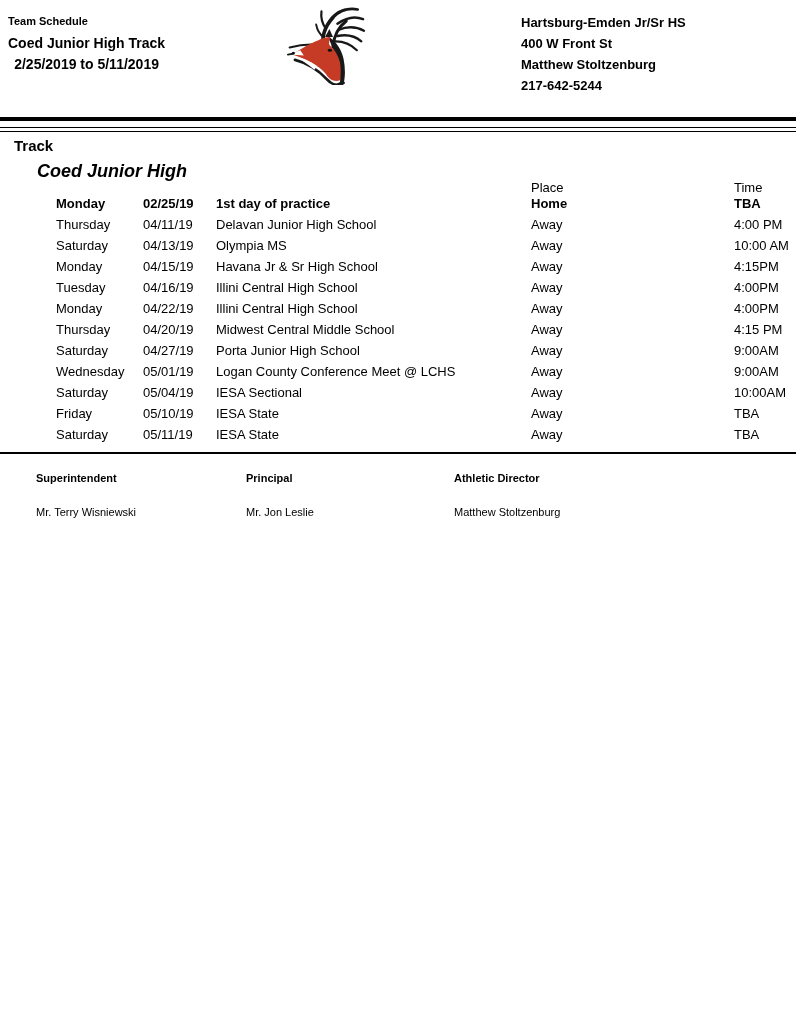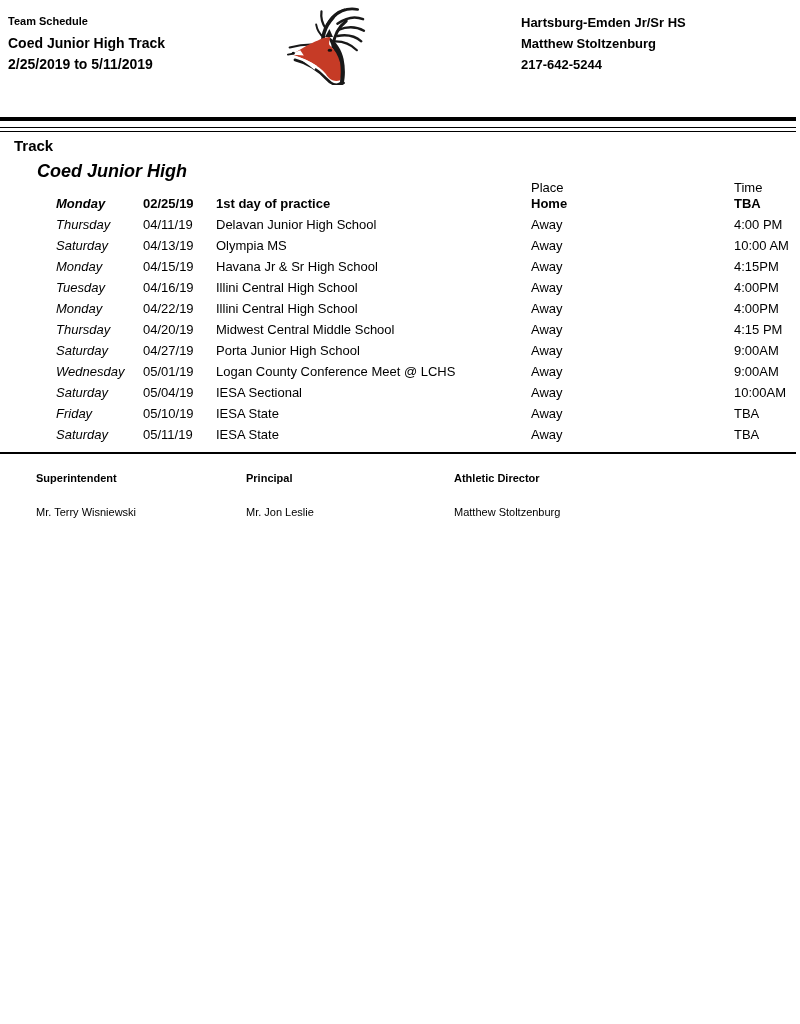"Coed Junior High Track" .title-sub { text-align: none -> center }
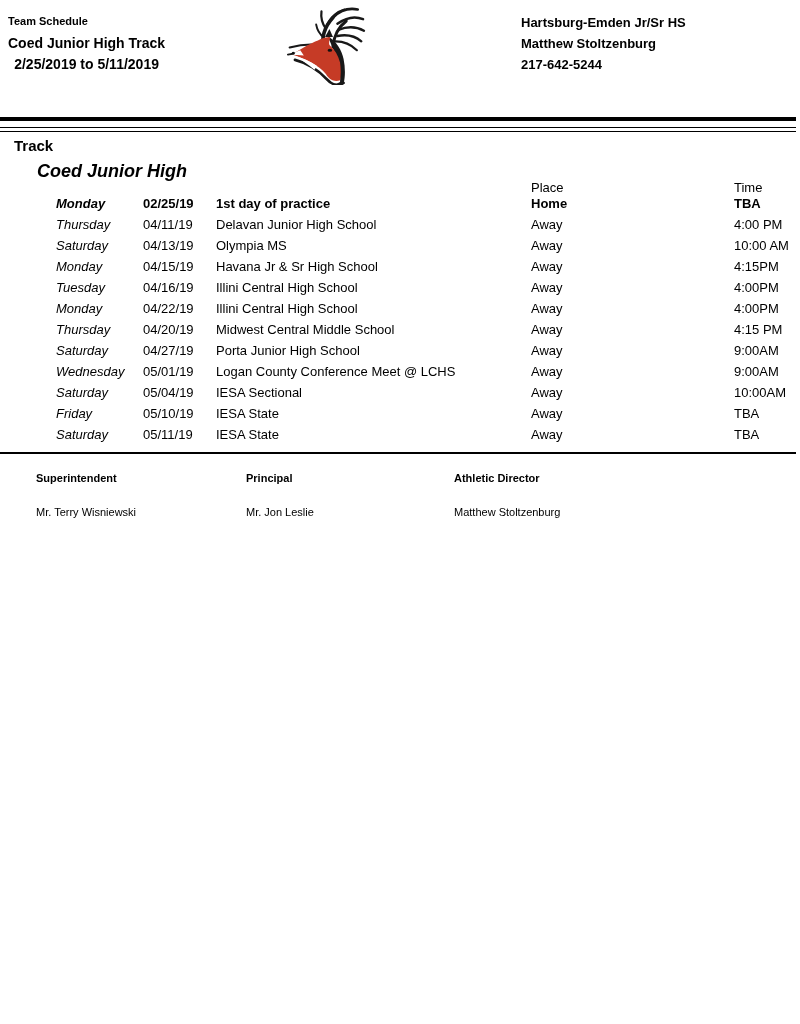"400 W Front St" div.school-line { html: none -> <div>400 W Front St</div> }
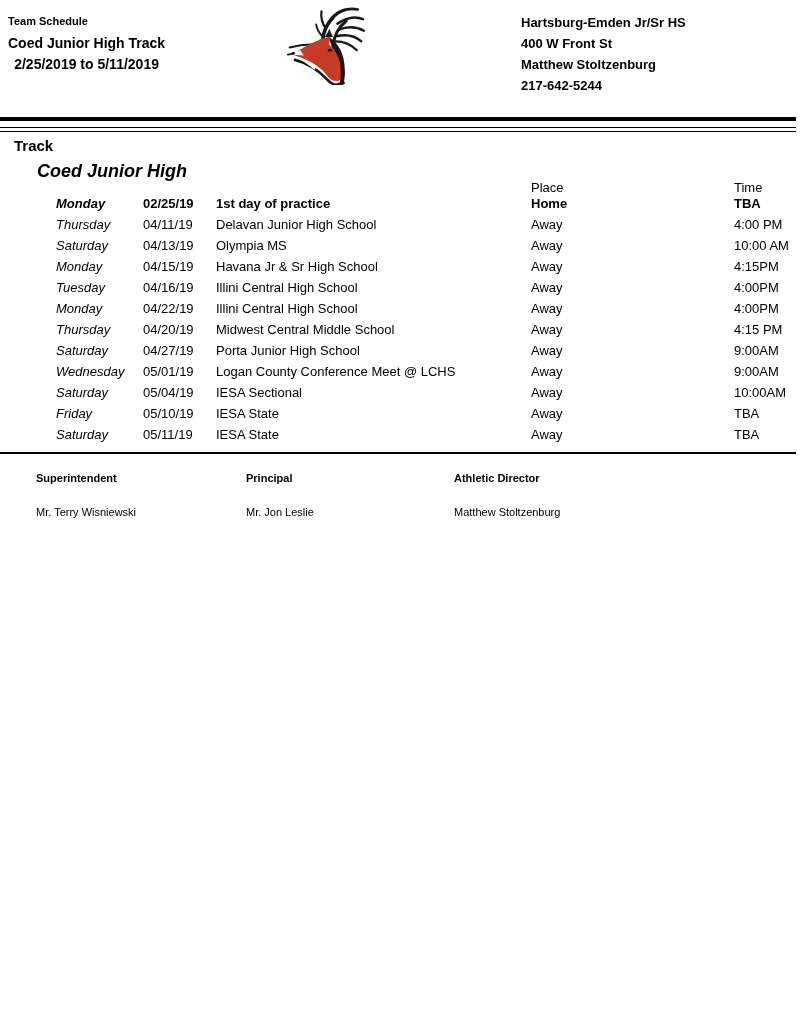"Monday" .c.day { font-style: italic -> none }
